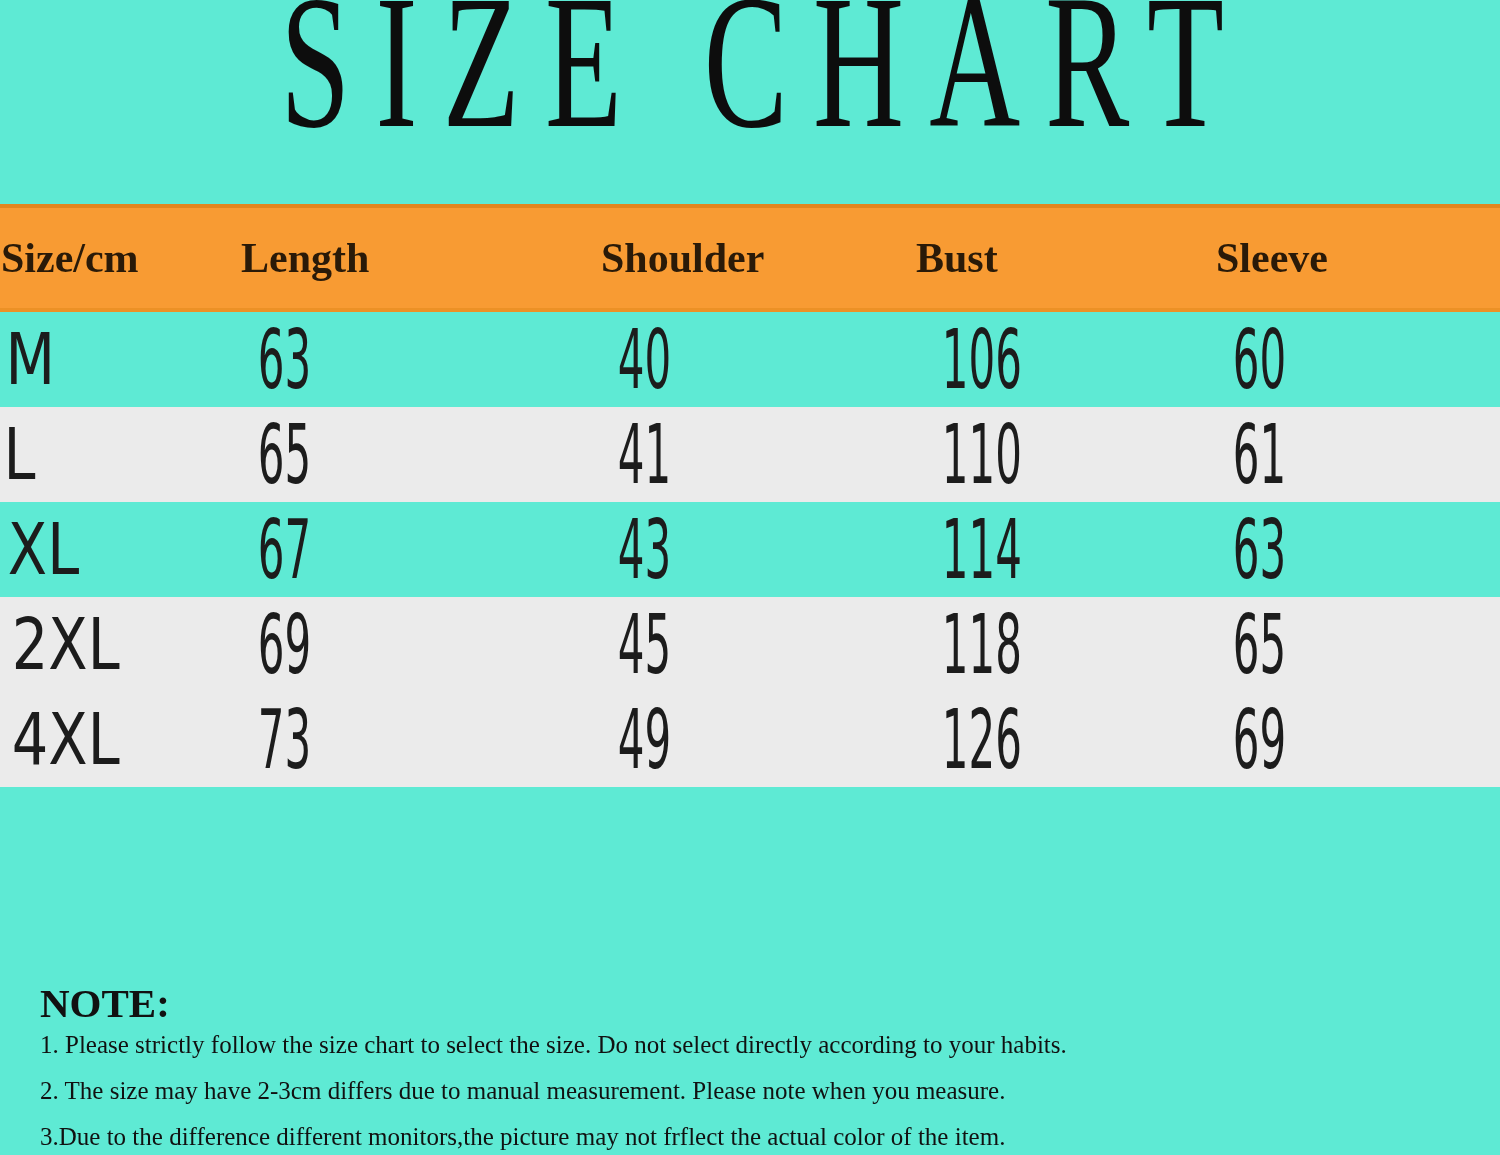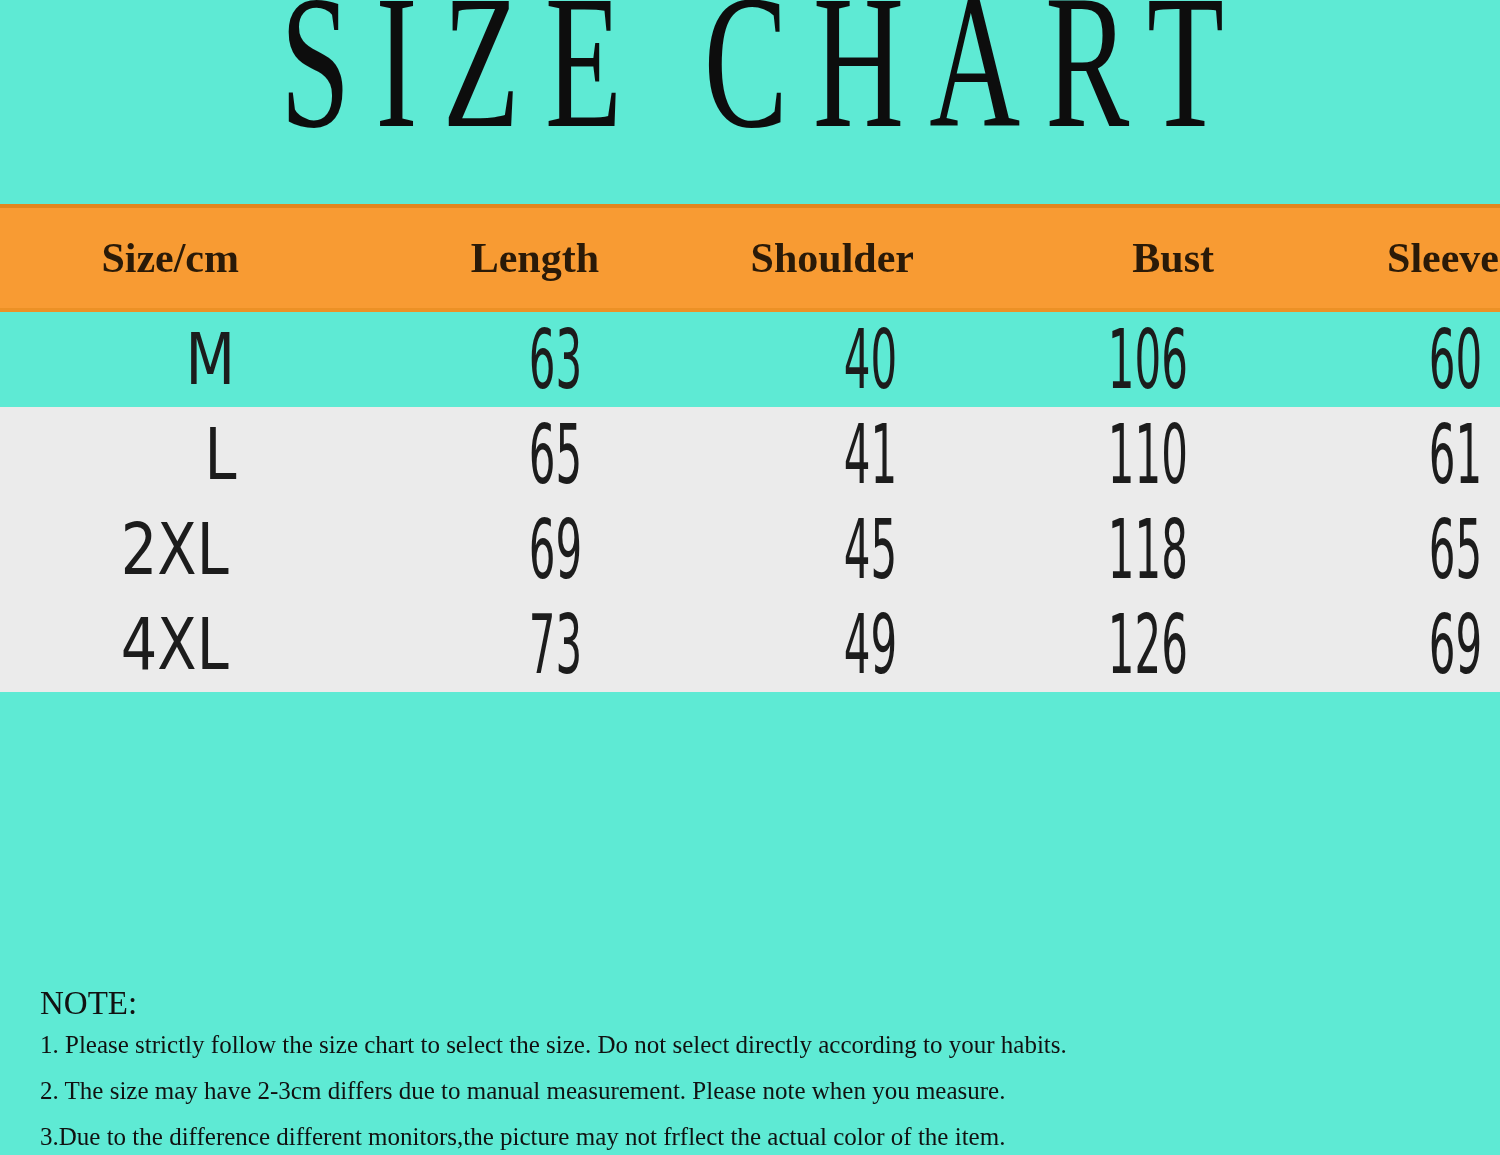"Size/cm" .size-table { text-align: right -> left }
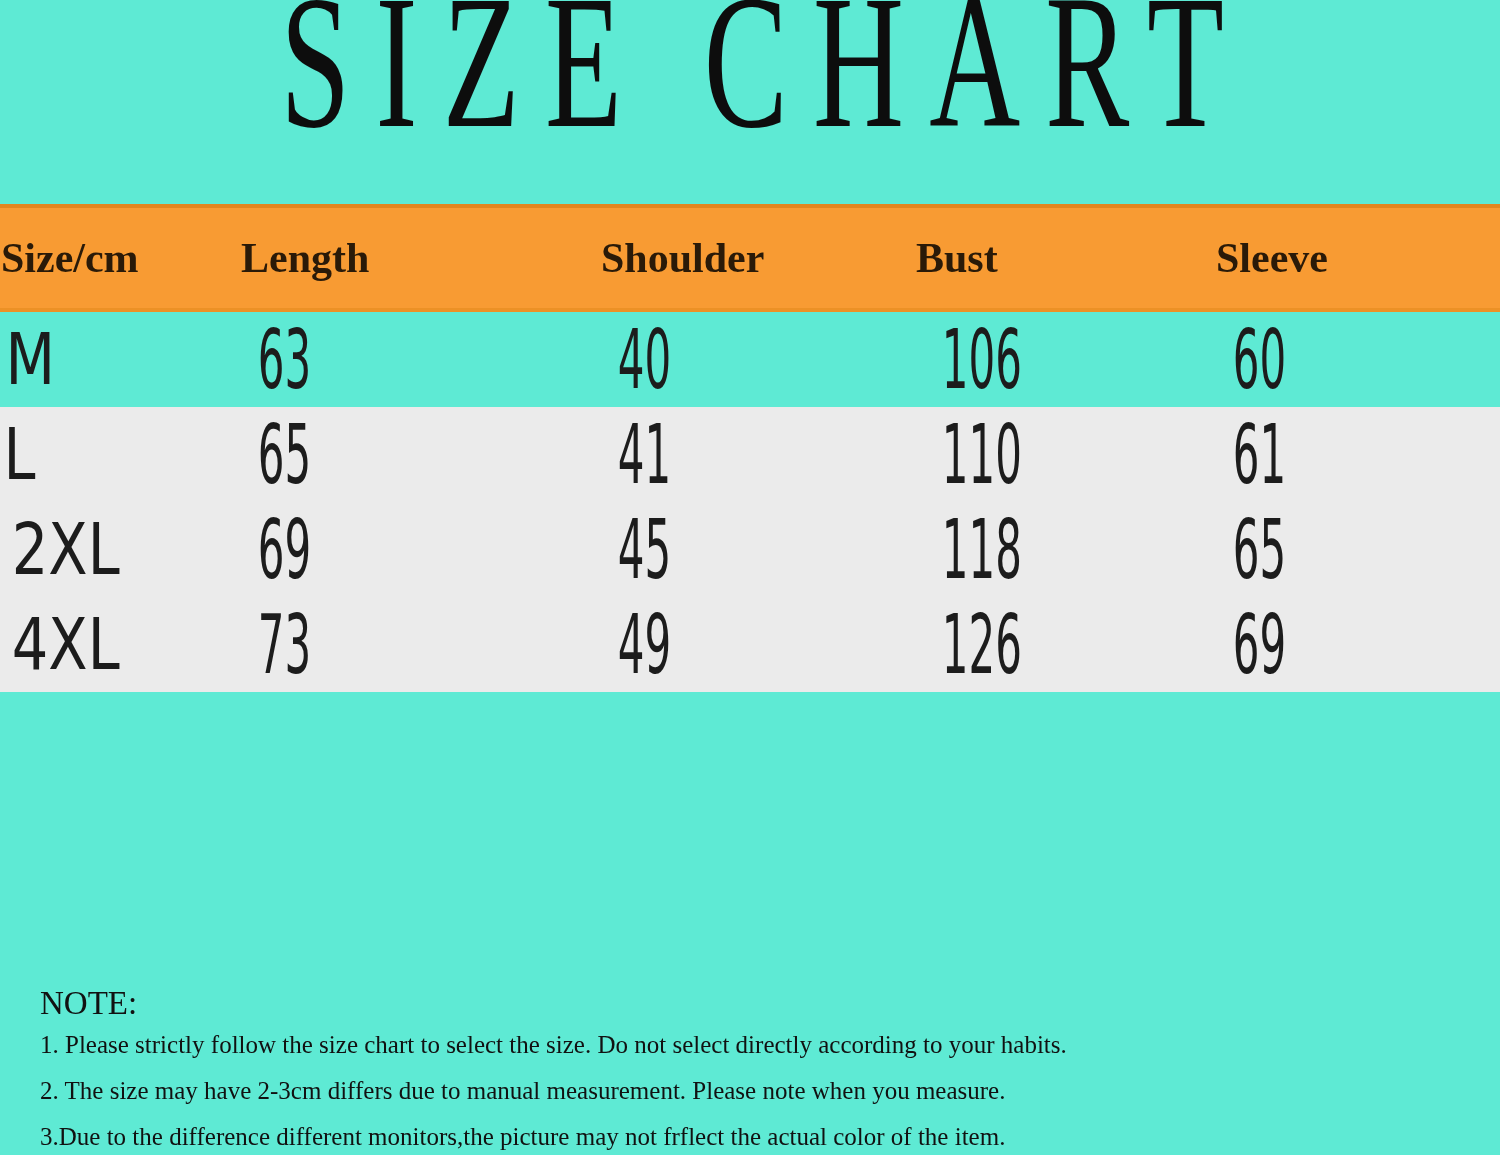"XL" tr { html: none -> <tr> <td><span>XL</span></td> <td><span>67</span></td> <td><span>43</span></td> <td><span>114</span></td> <td><span>63</span></td> </tr> }
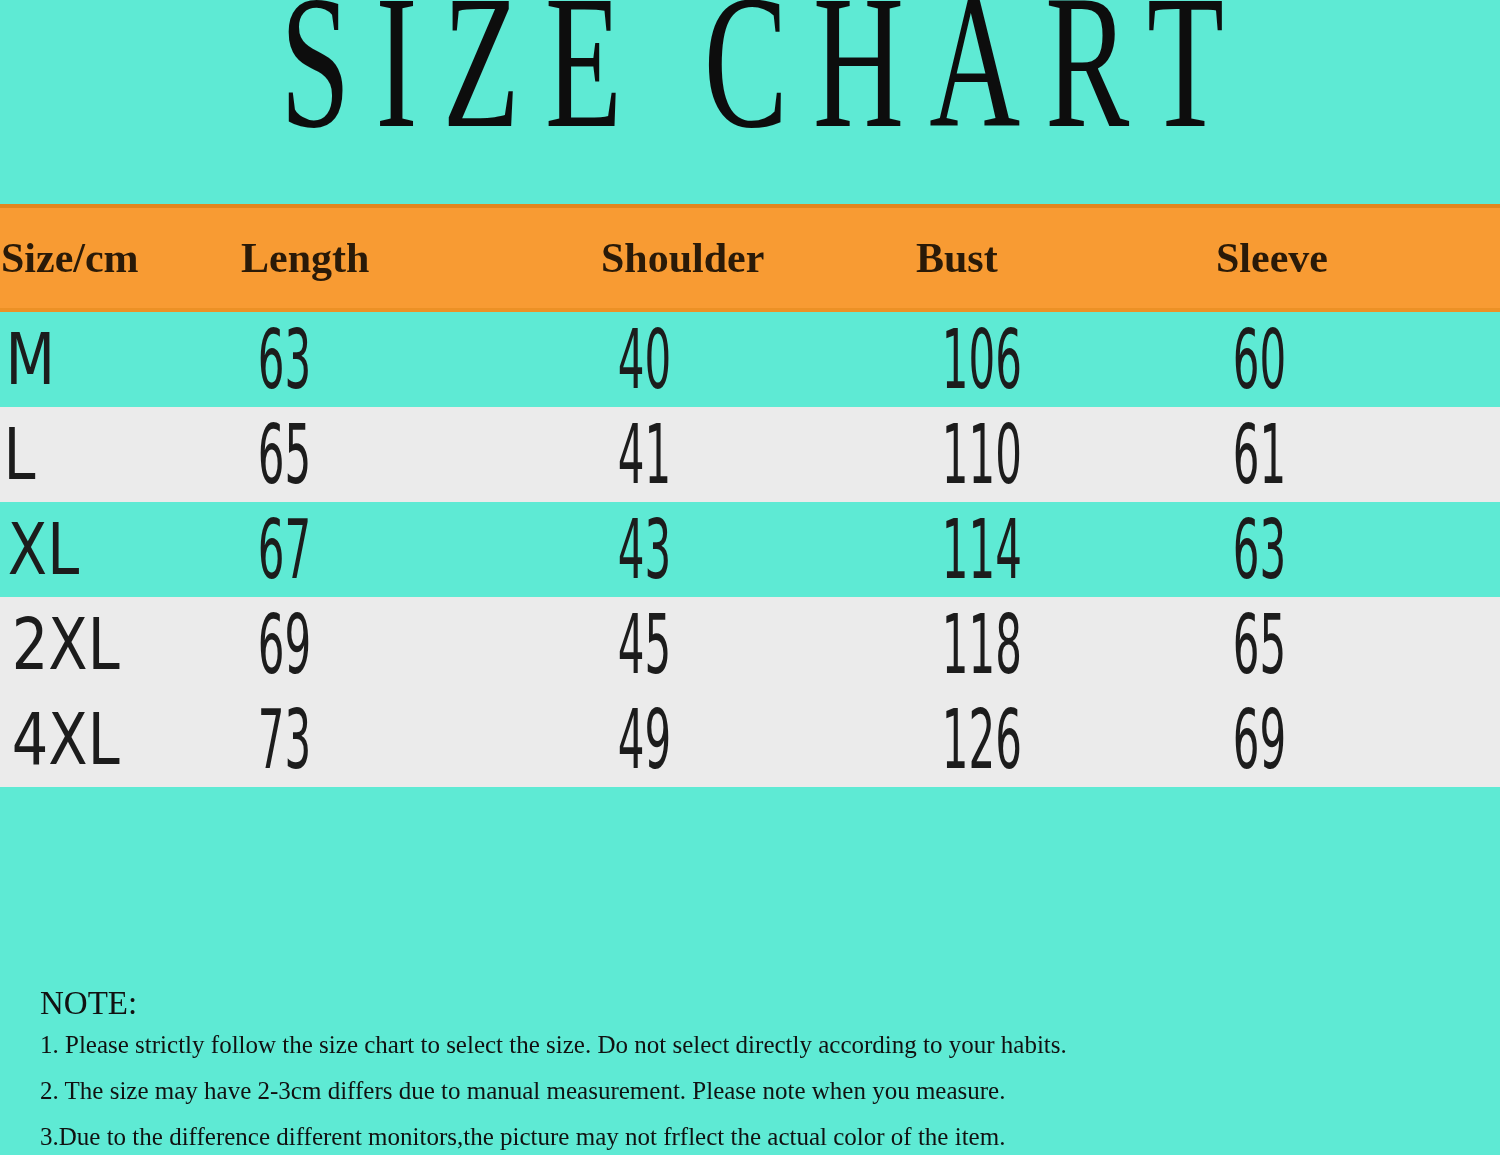"NOTE:" .note-label { font-size: 33px -> 41px; font-weight: none -> bold }
